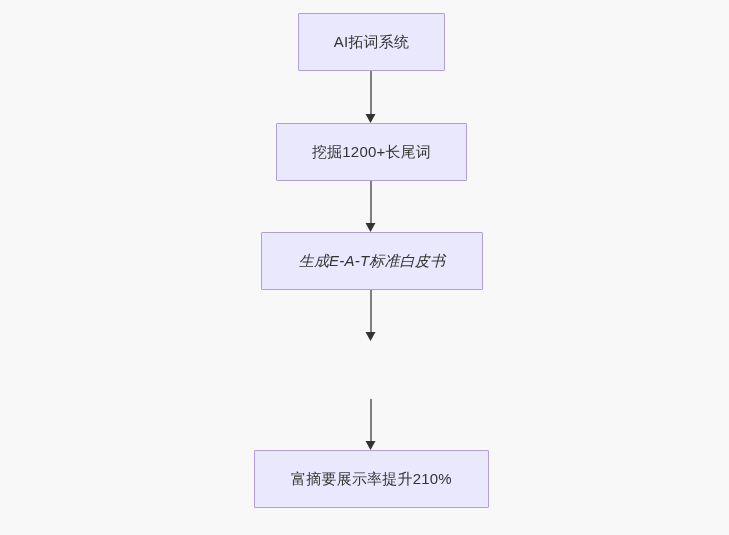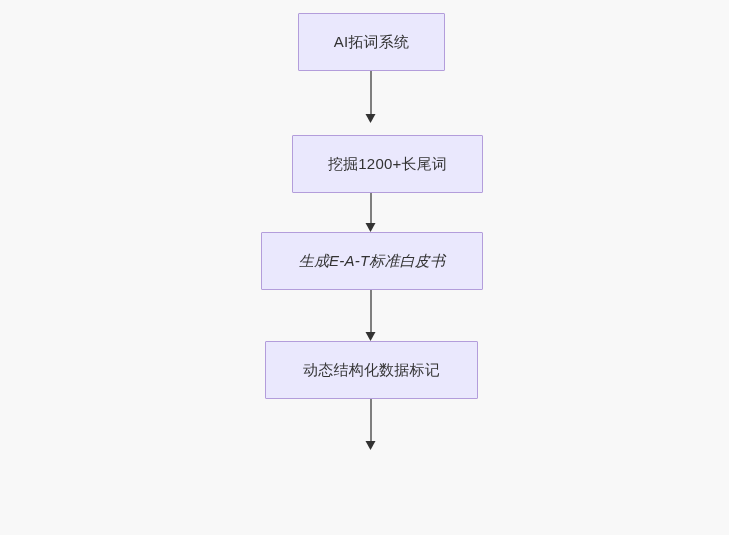"挖掘1200+长尾词" div.node { margin-left: 16px -> none; top: 135px -> 123px }
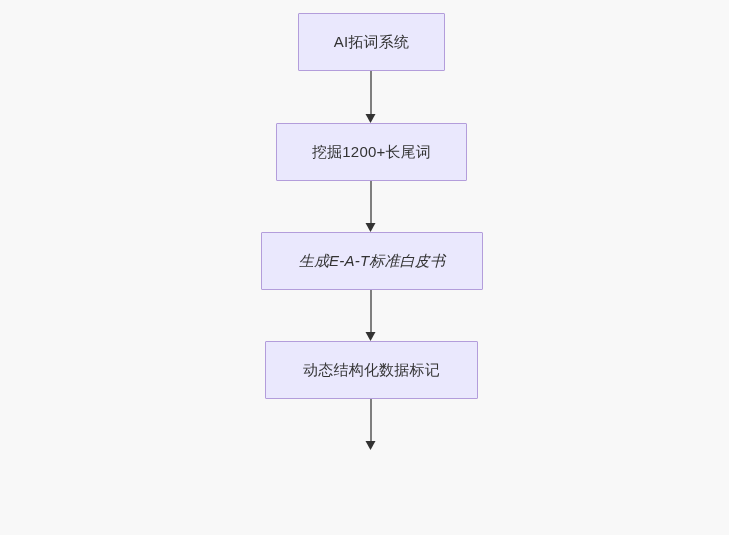"动态结构化数据标记" div.node { html: <div> <span>动态结构化数据标记</span> </div> -> none }
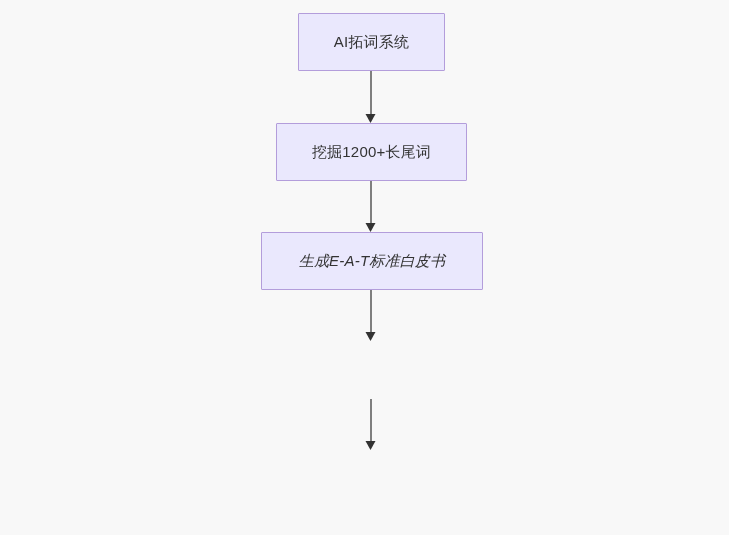"富摘要展示率提升210%" div.node { html: none -> <div> <span>富摘要展示率提升210%</span> </div> }
